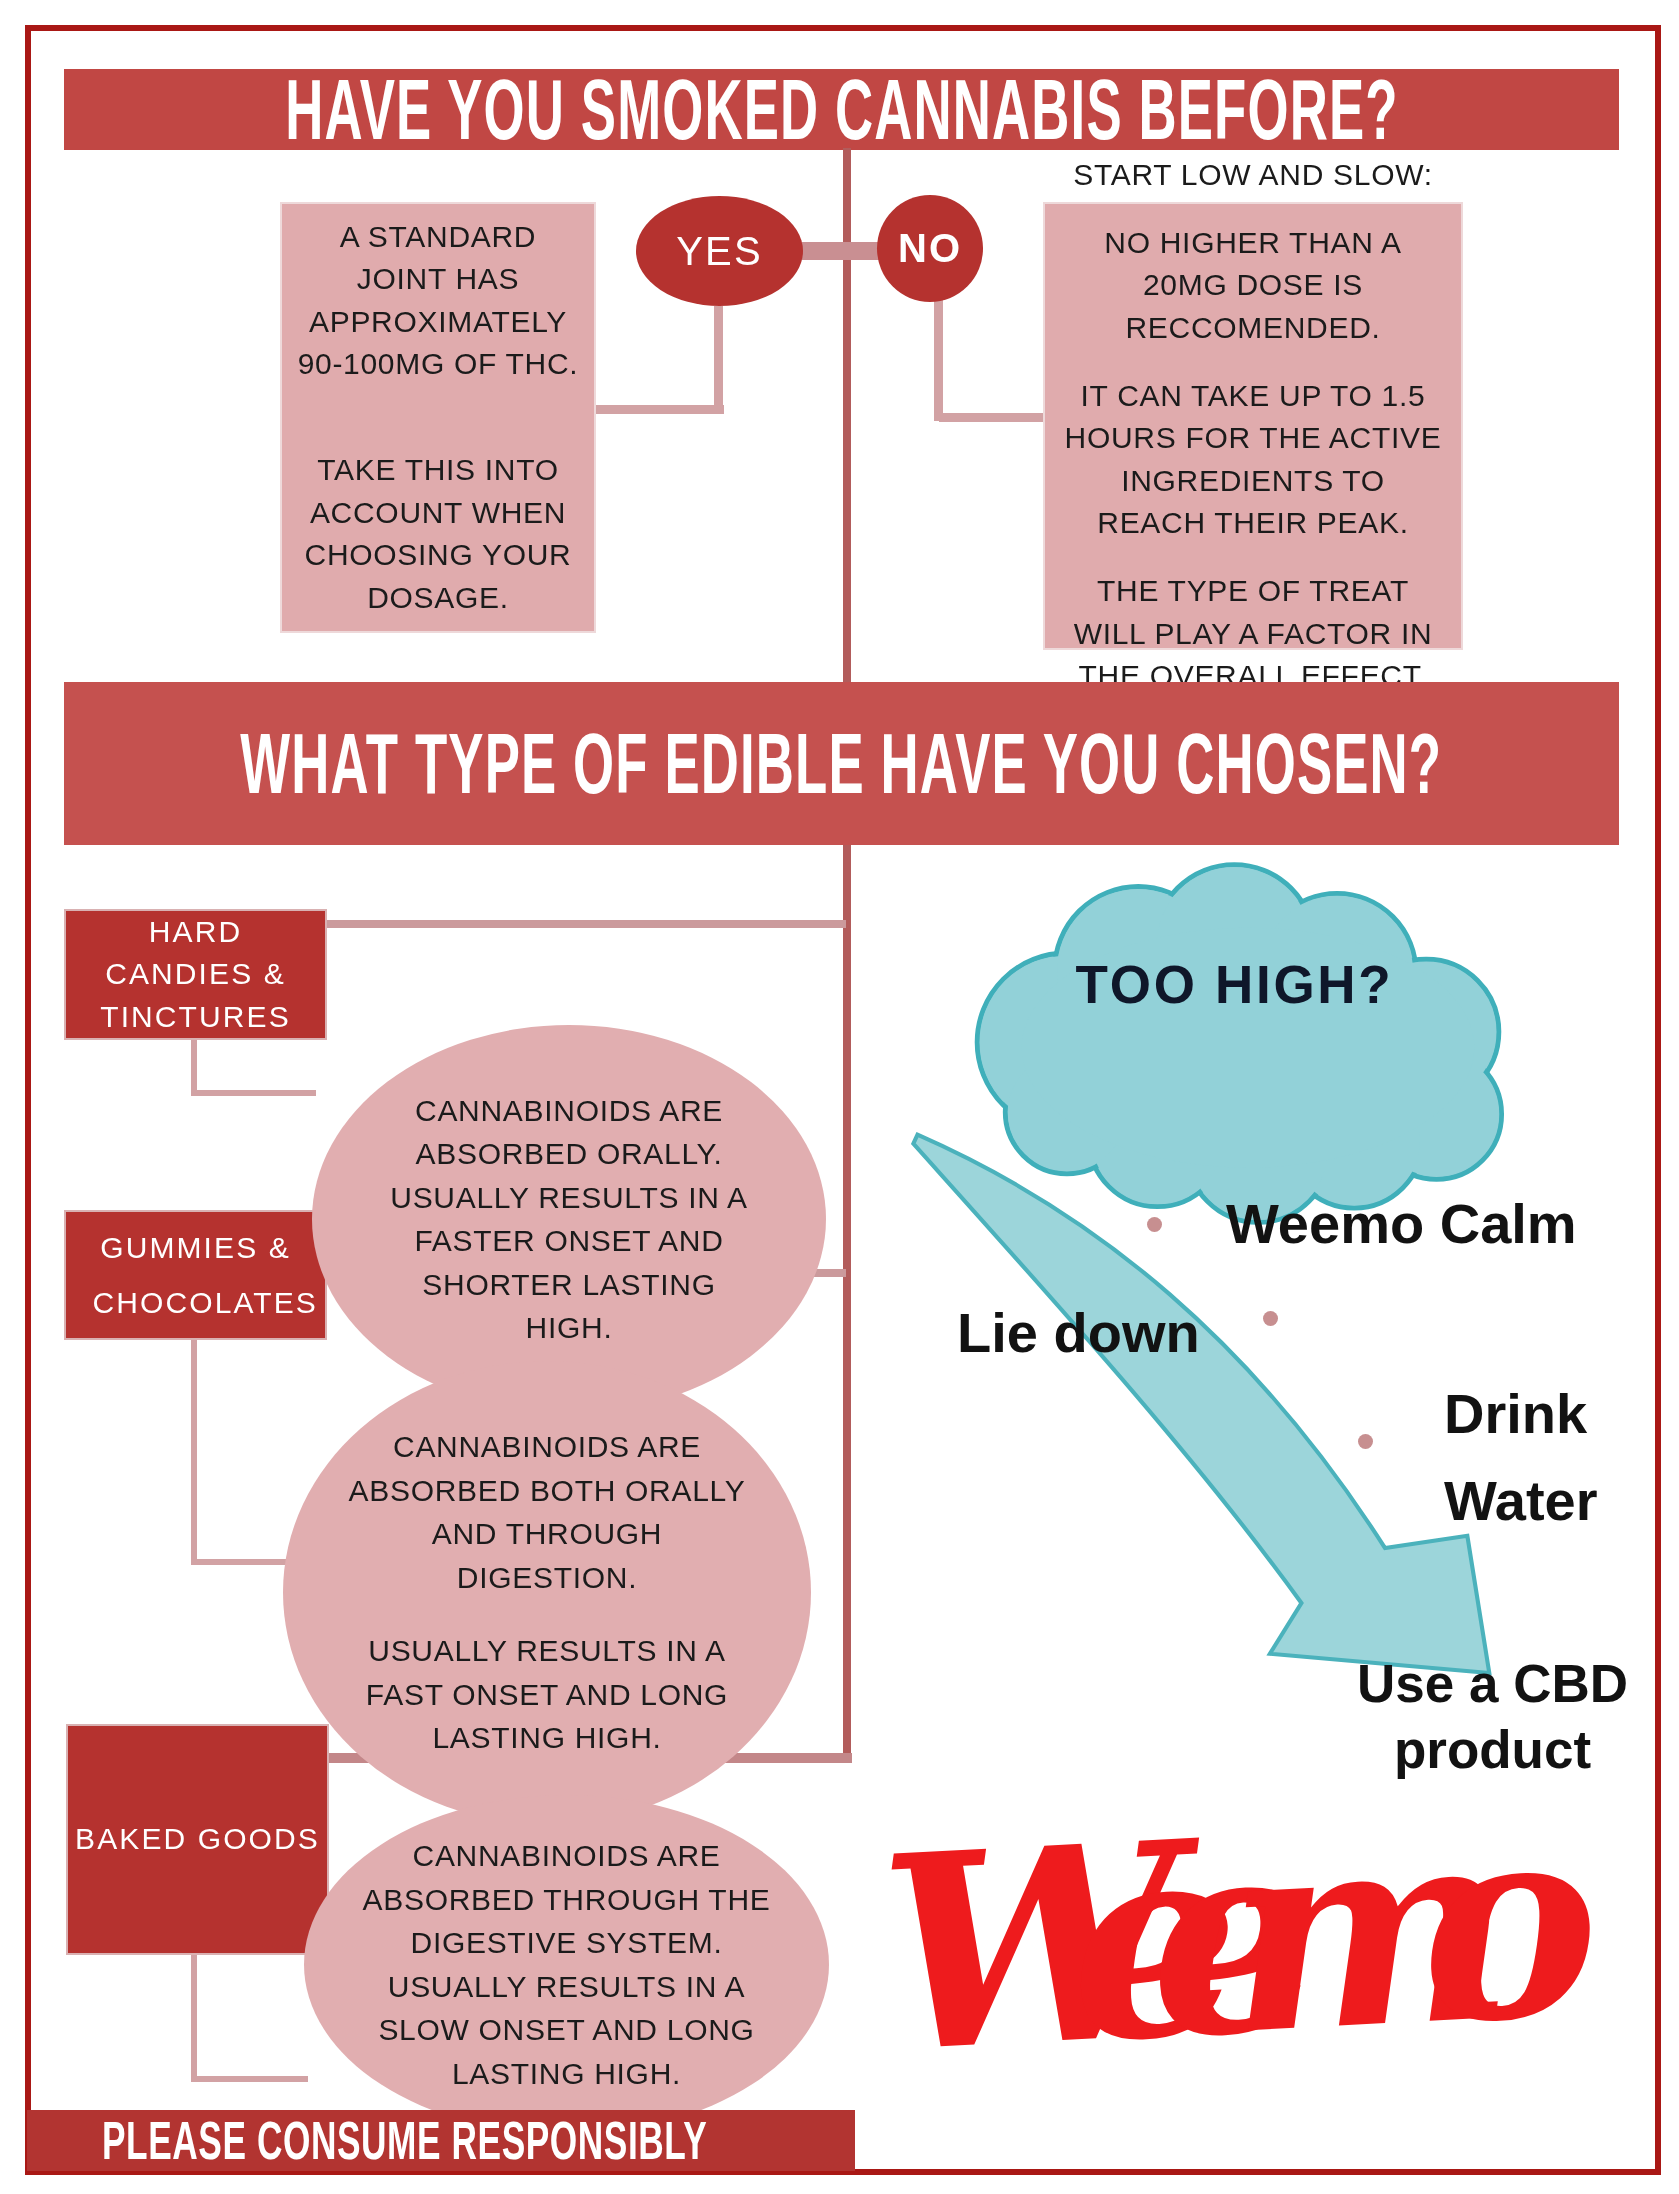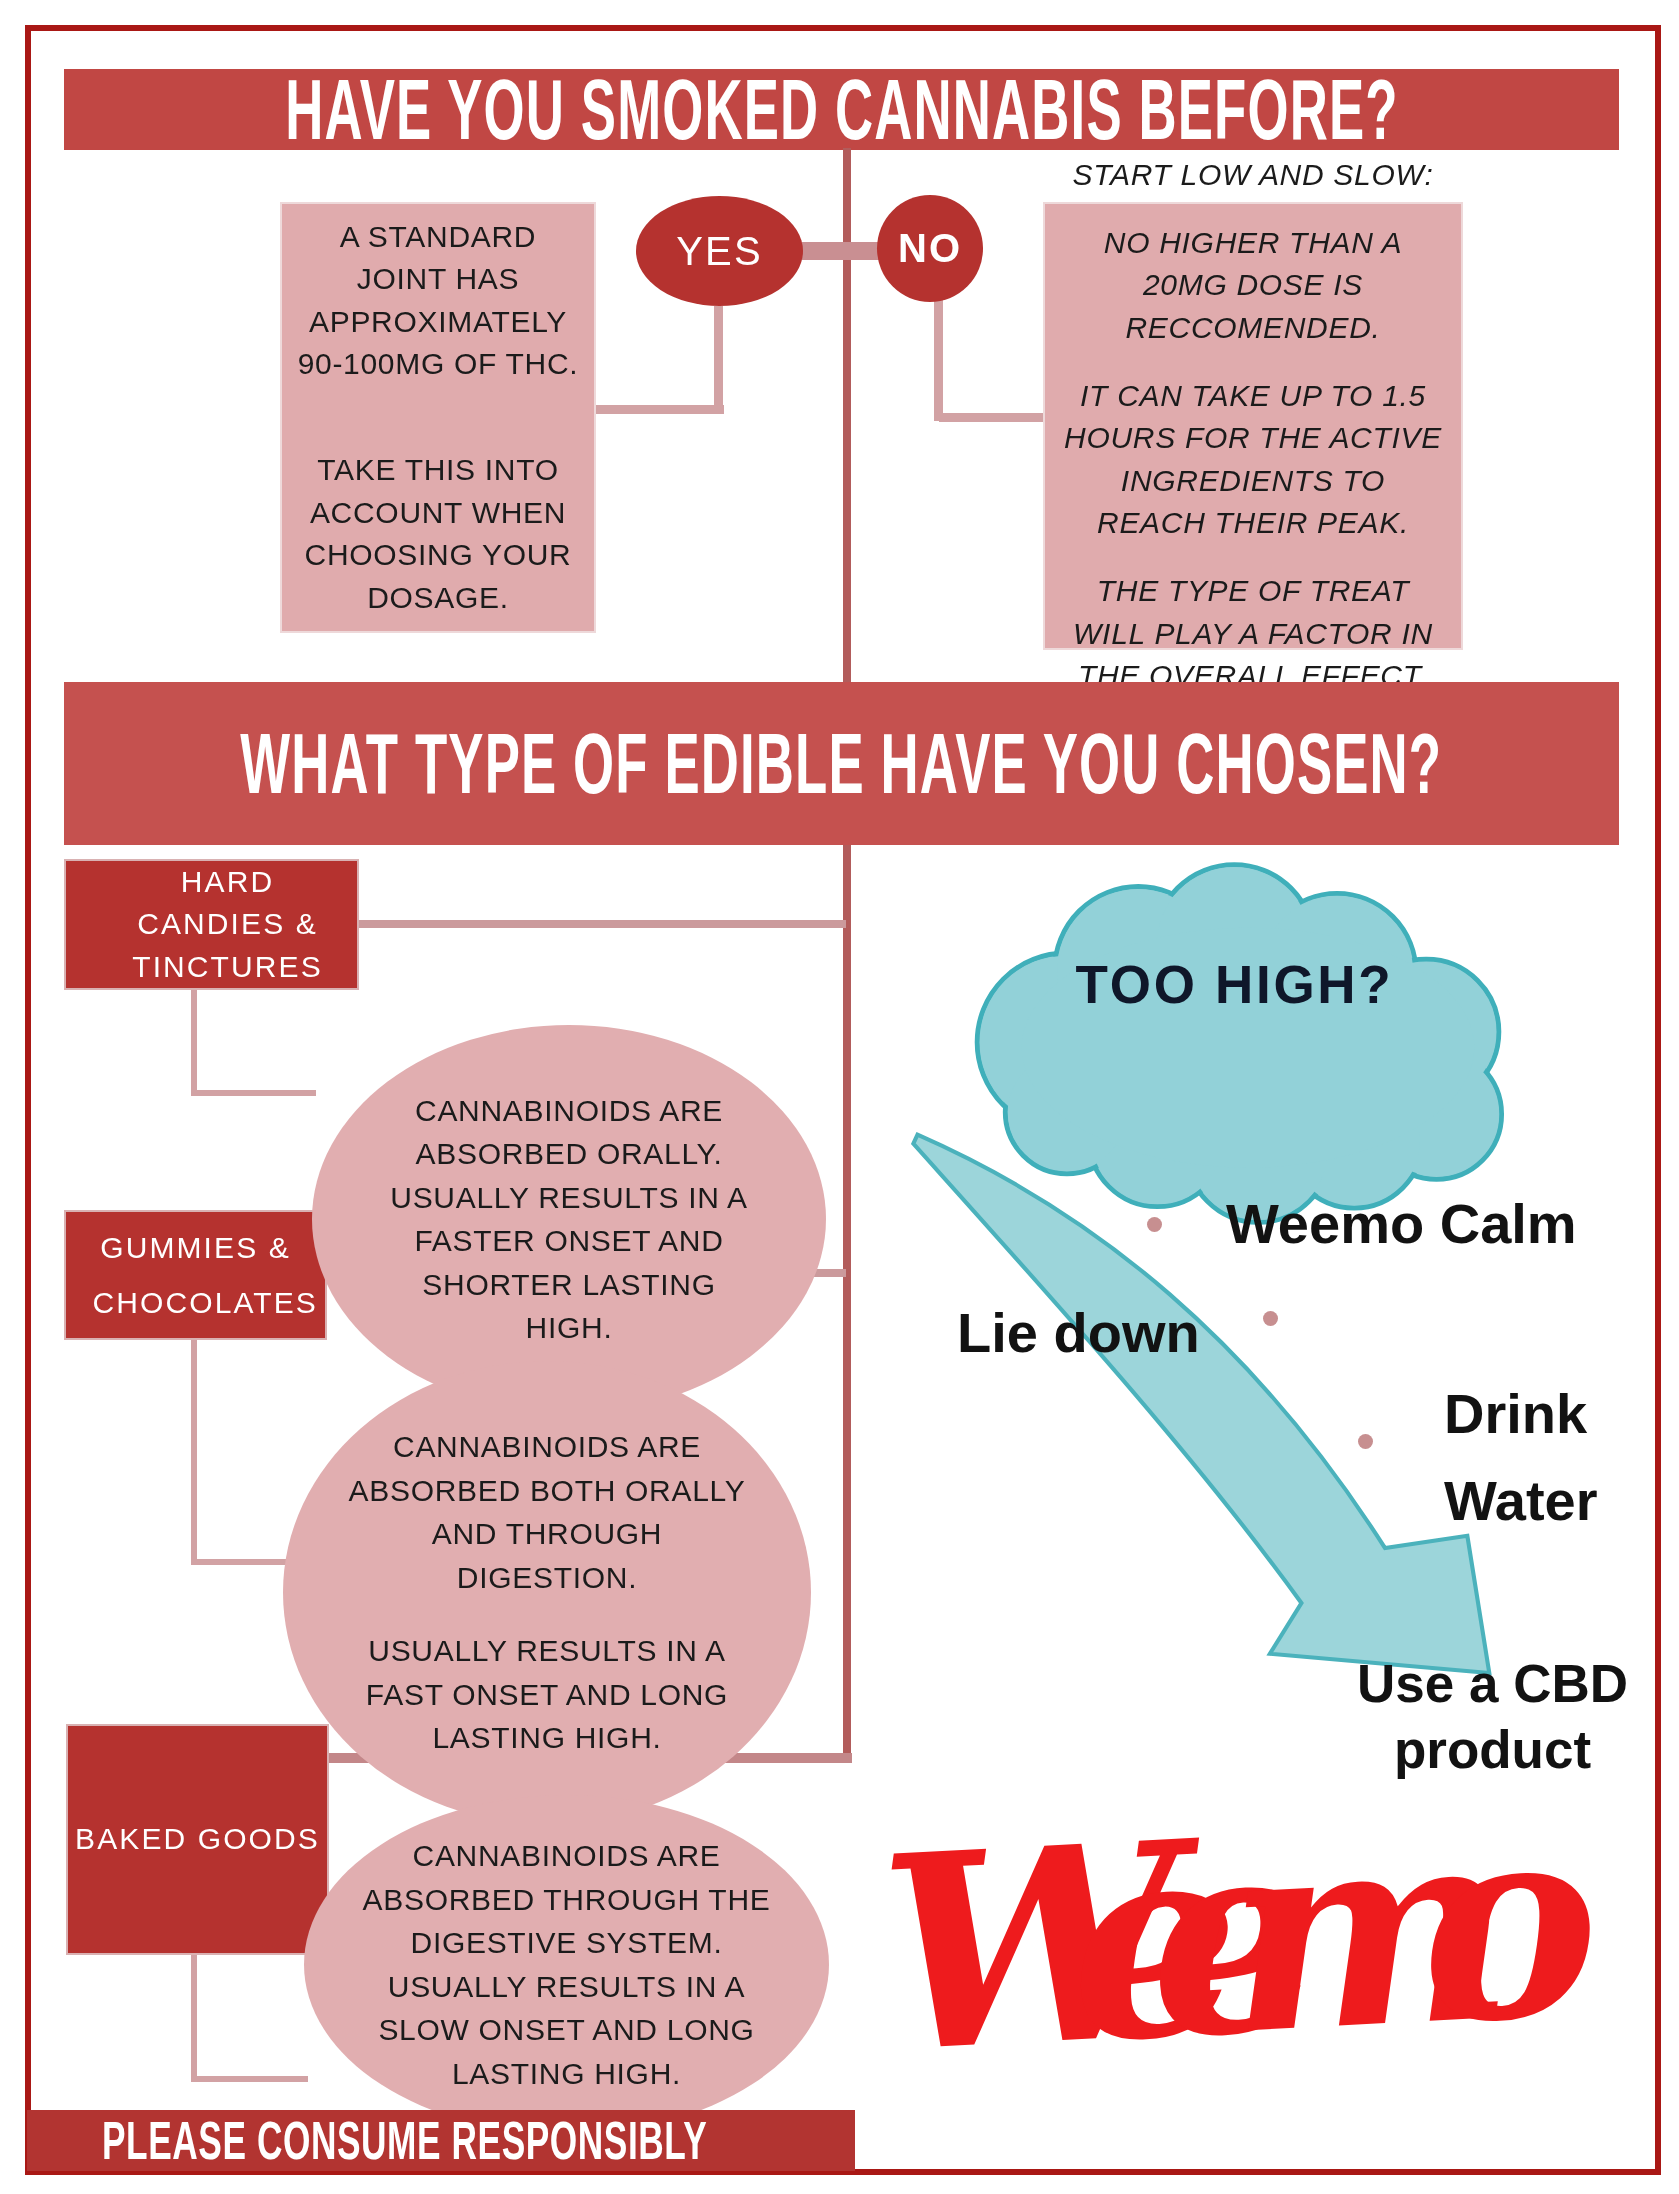"START LOW AND SLOW:" .box-no { font-style: italic -> none }
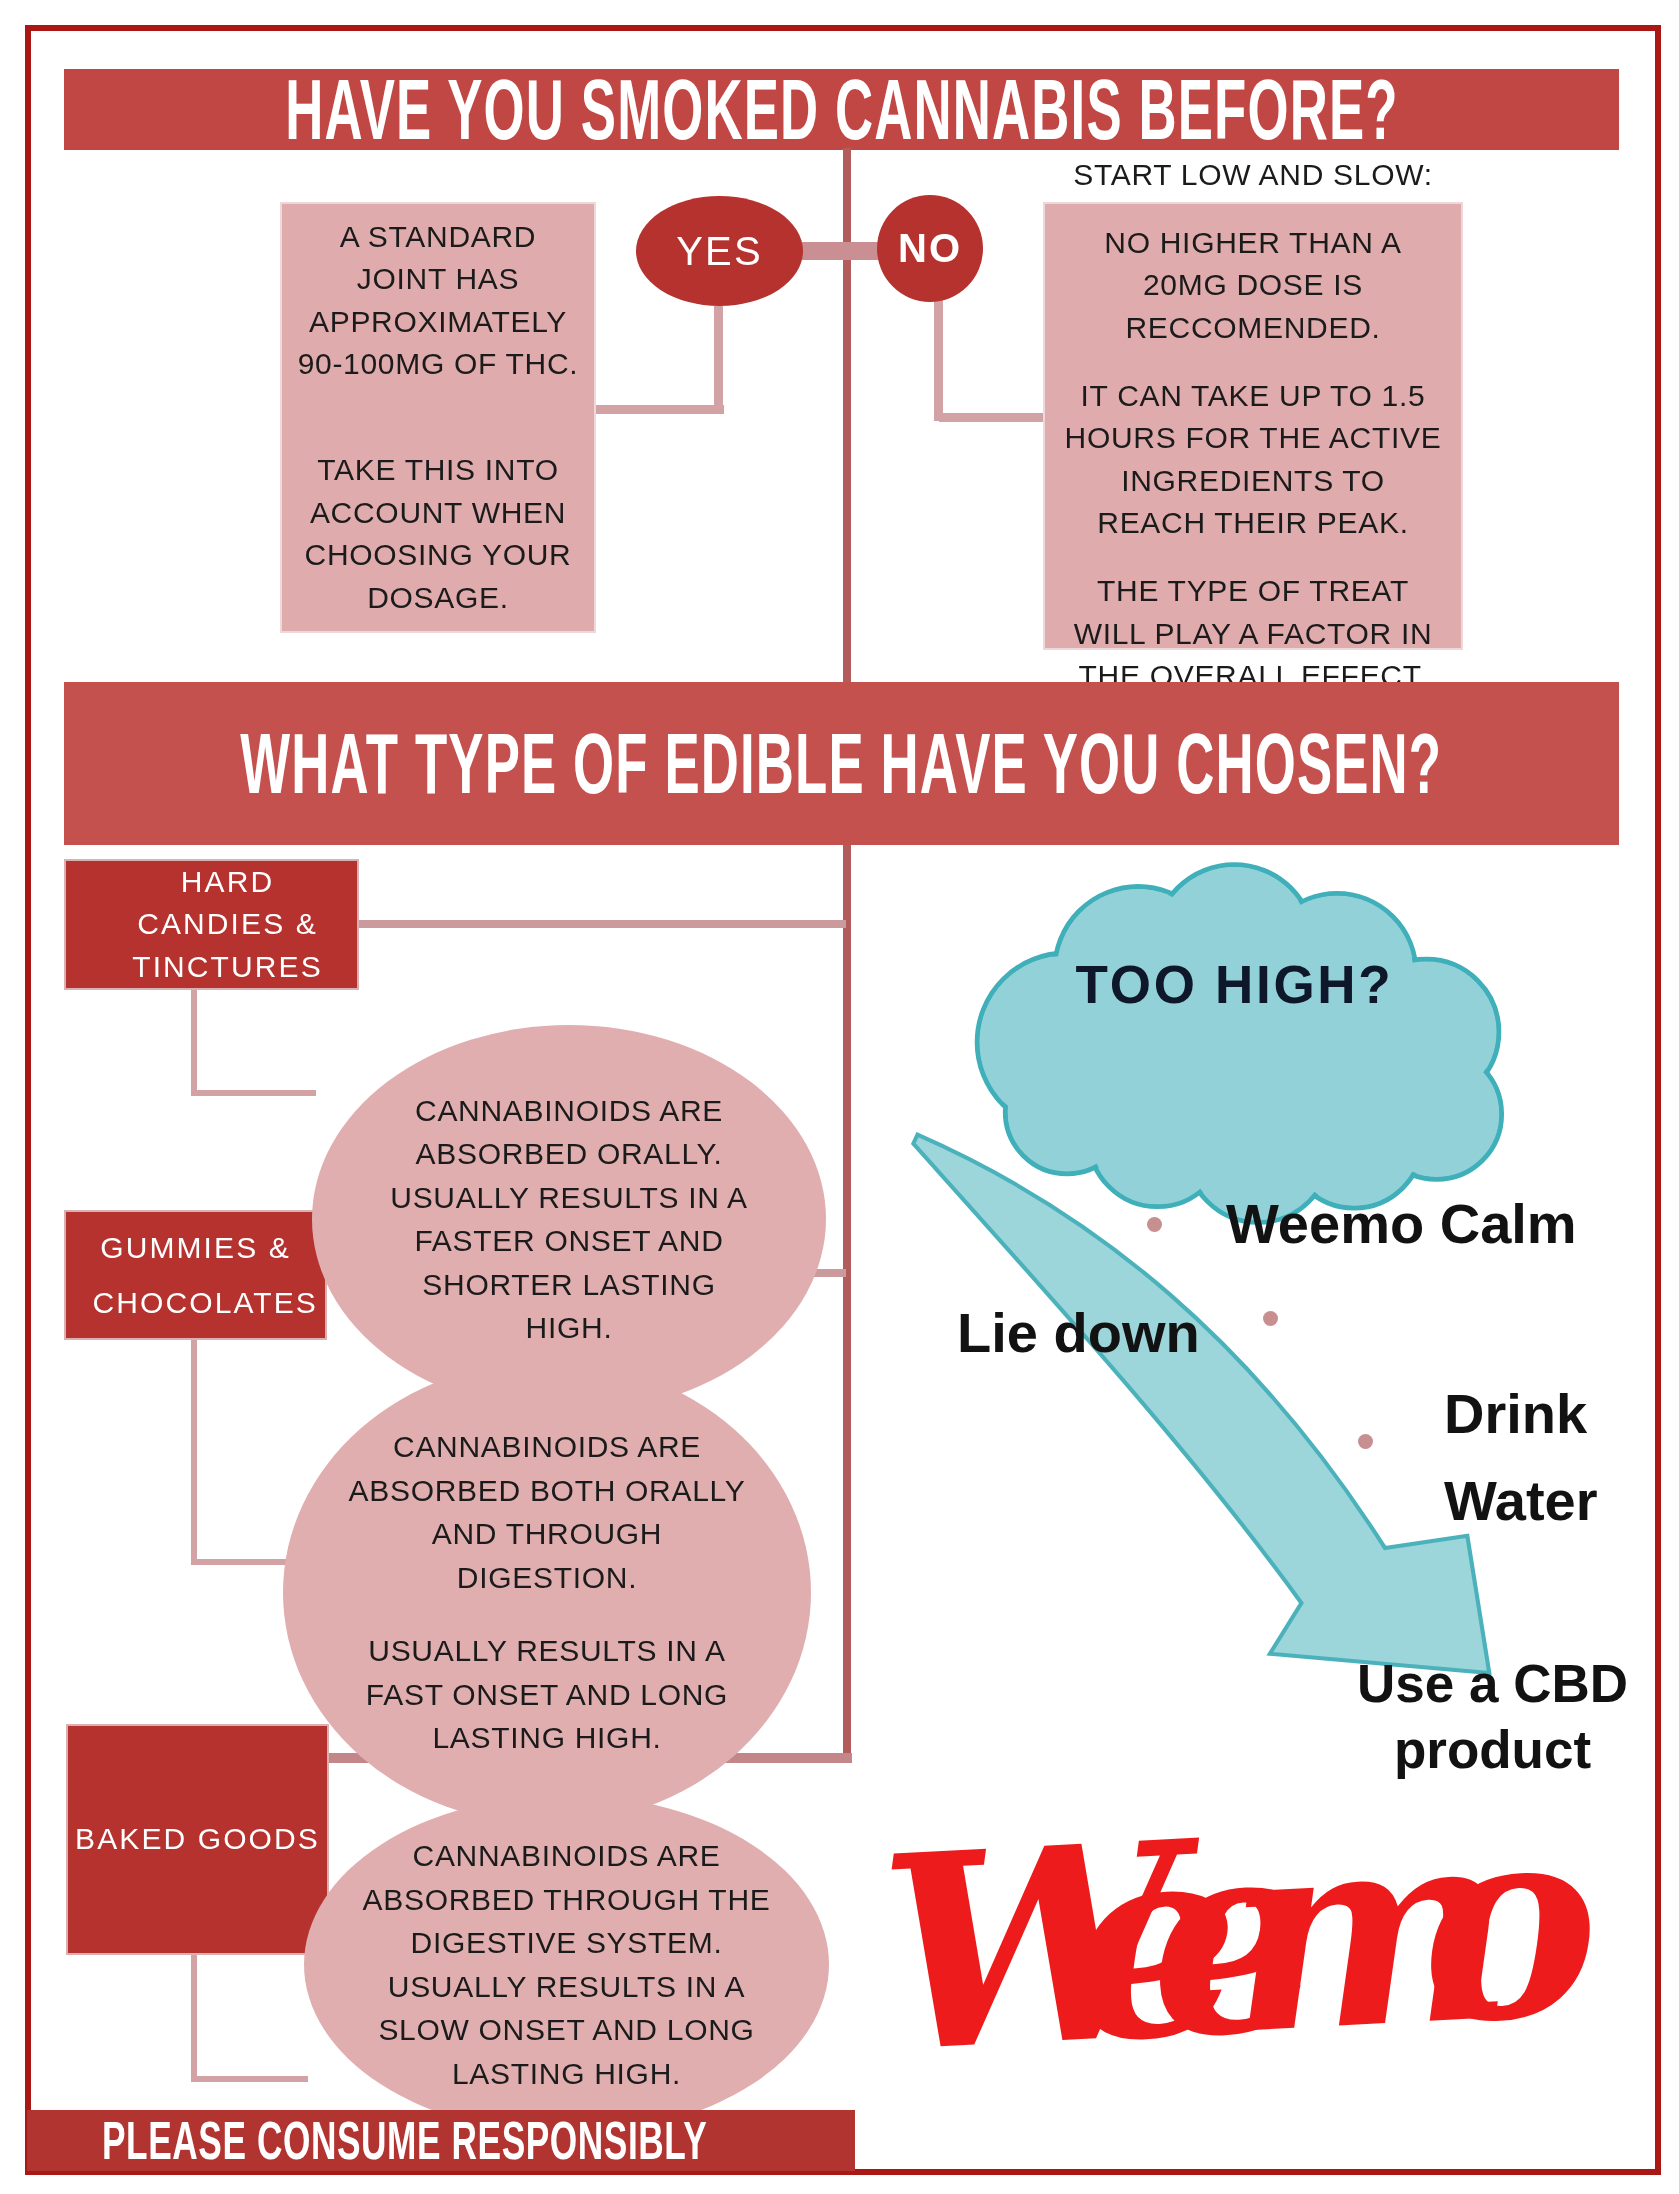"HARD CANDIES & TINCTURES" .box-hard { padding-left: 32px -> none; top: 859px -> 909px }
